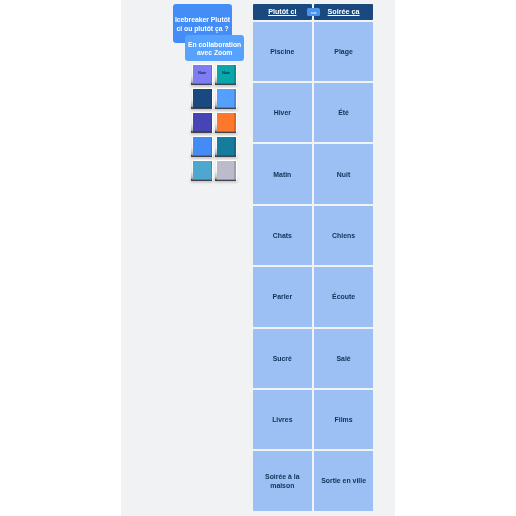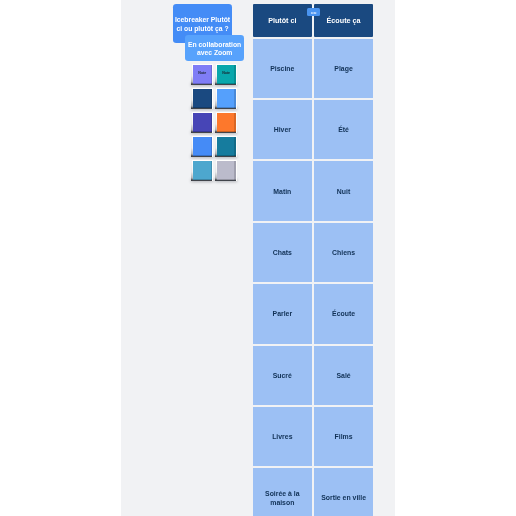"Plutôt ci" #thead { height: 33px -> 16px; text-decoration: none -> underline }
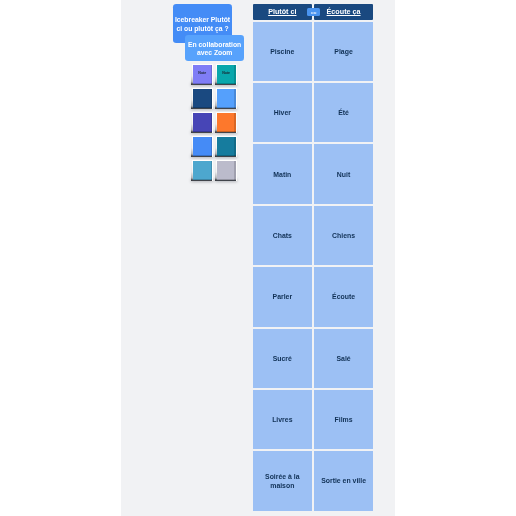"Écoute ça" div.h { text: Écoute -> Soirée }
